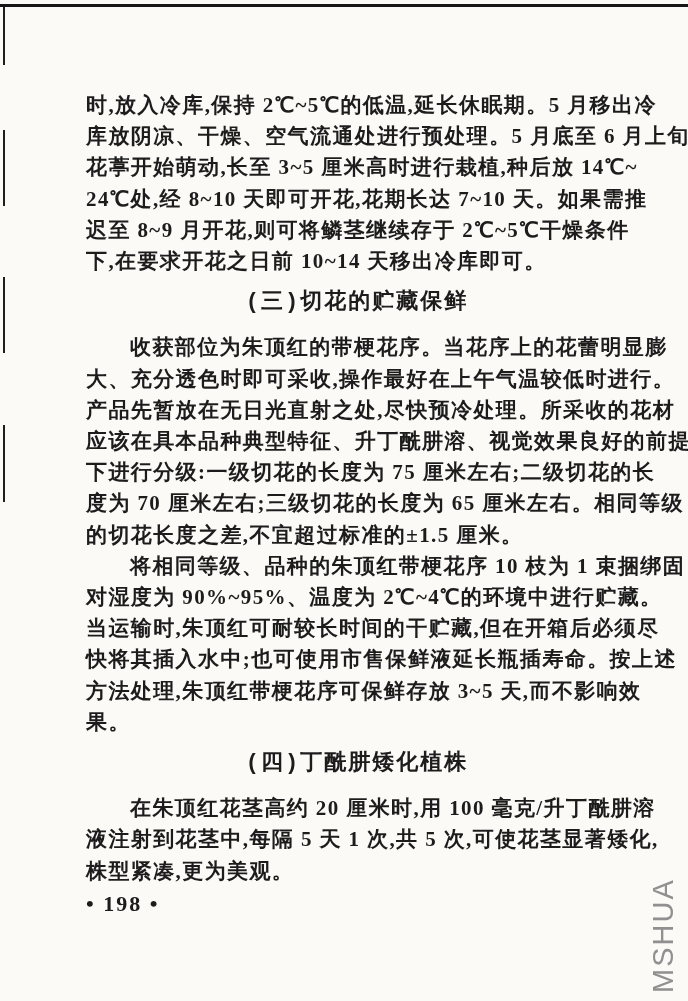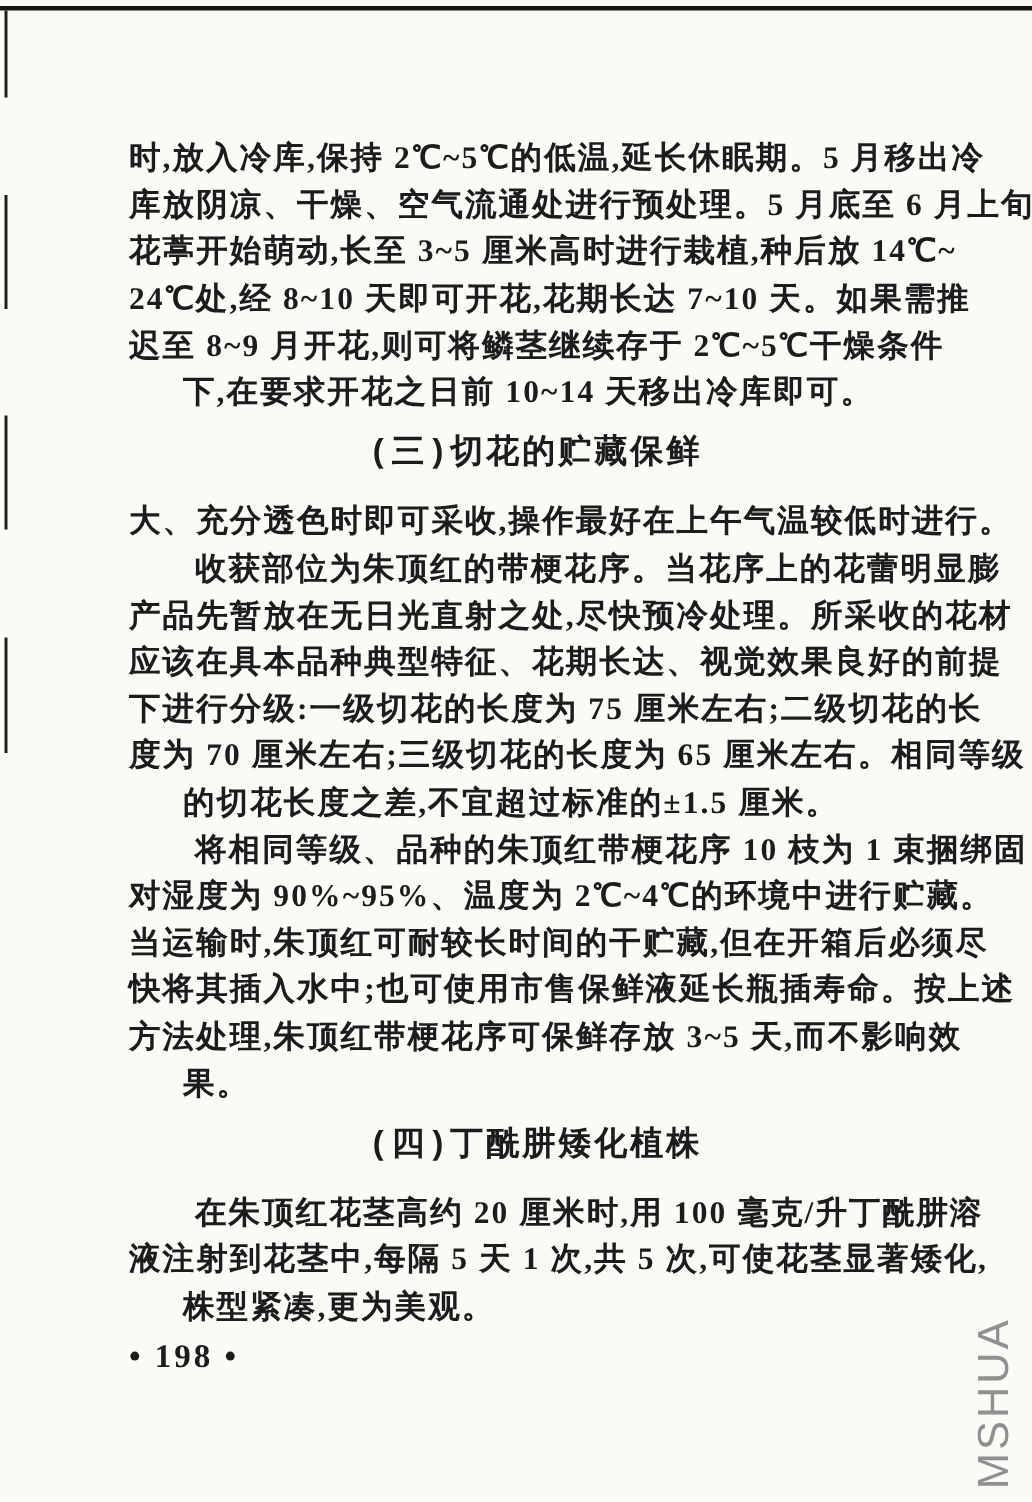"下,在要求开花之日前 10~14 天移出冷库即可。" .line.end { margin-left: 36px -> none }
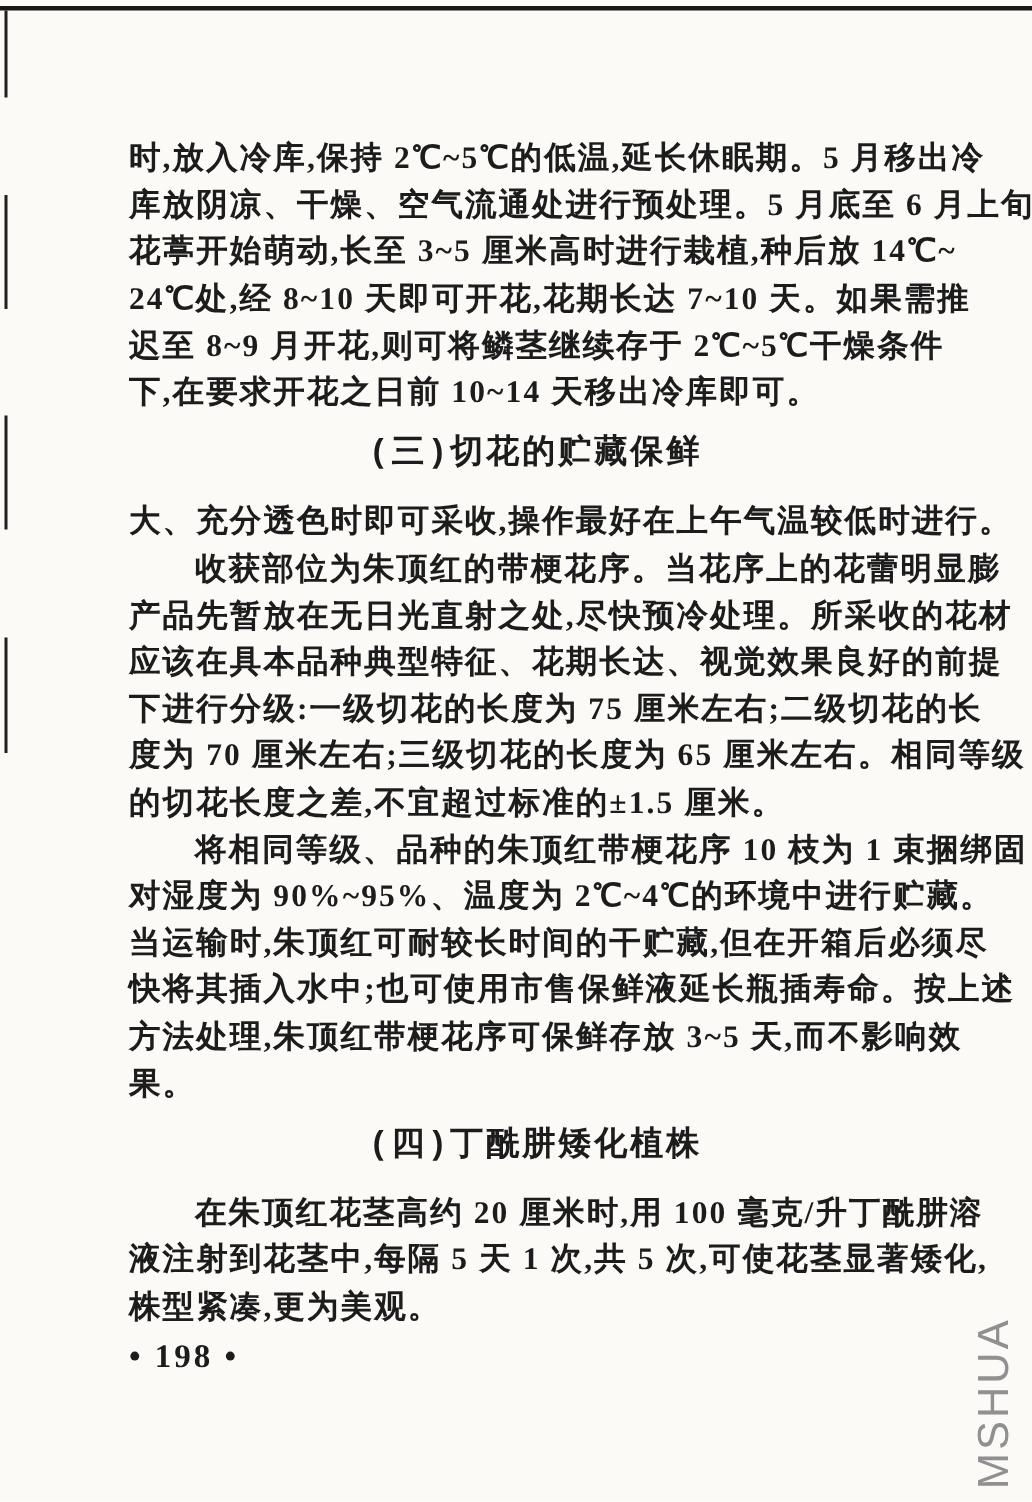"大、充分透色时即可采收,操作最好在上午气温较低时进行。" div.line { order: before "收获部位为朱顶红的带梗花序。当花序上的花蕾明显膨" -> after "收获部位为朱顶红的带梗花序。当花序上的花蕾明显膨" }
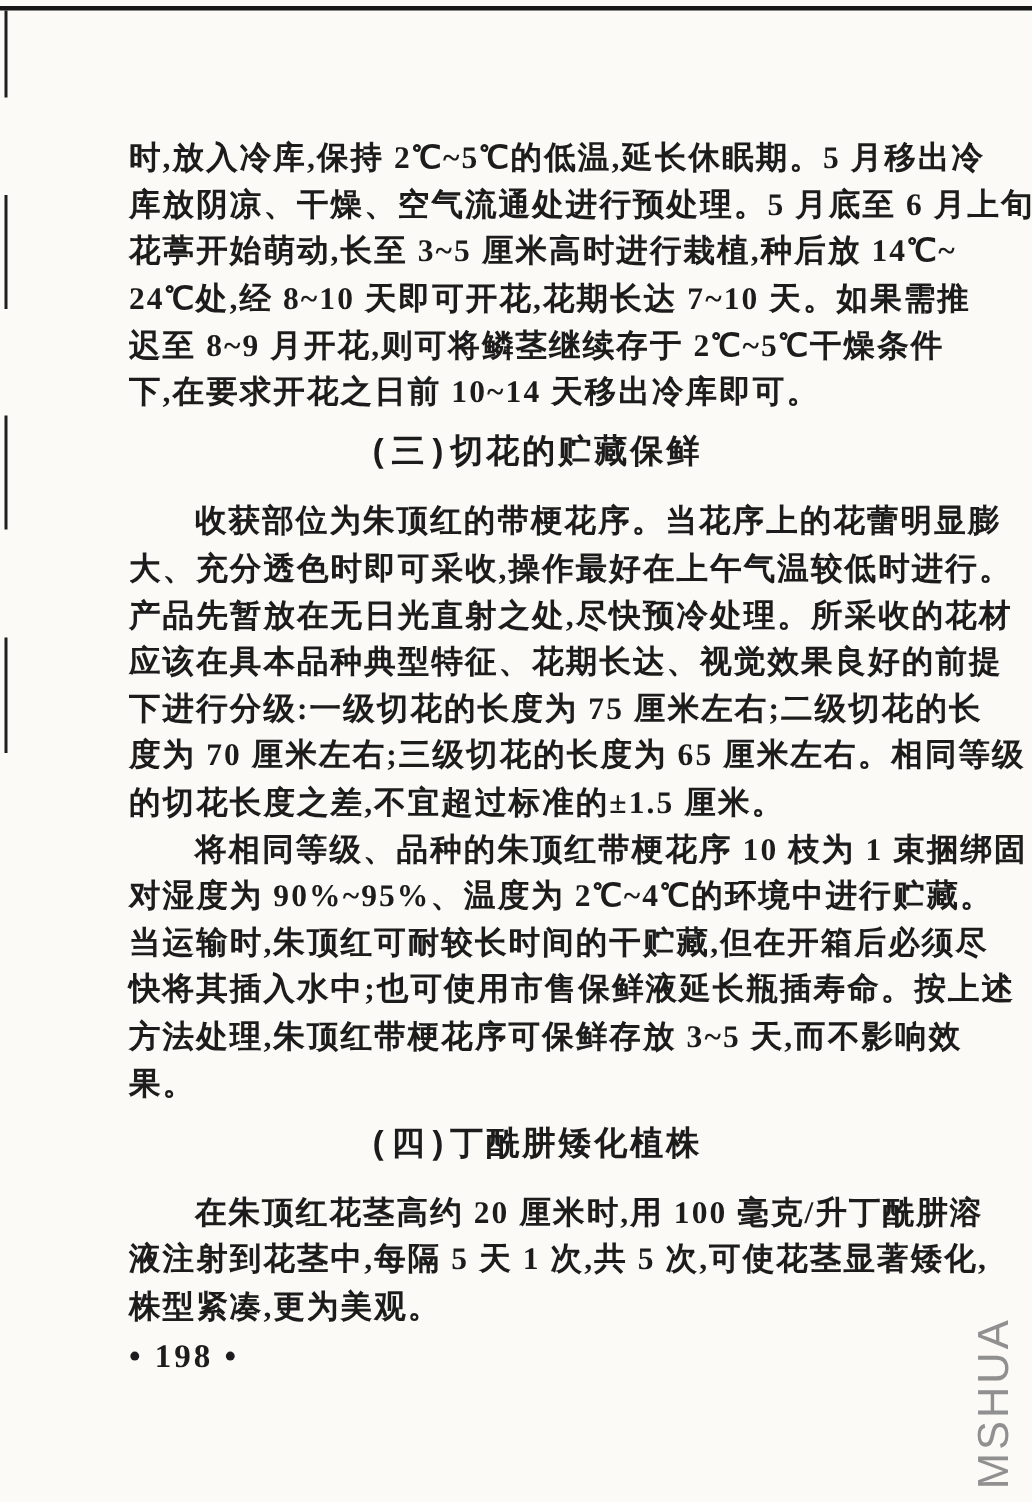"应该在具本品种典型特征、花期长达、视觉效果良好的前提" div.line { text: 花期长达 -> 升丁酰肼溶 }
